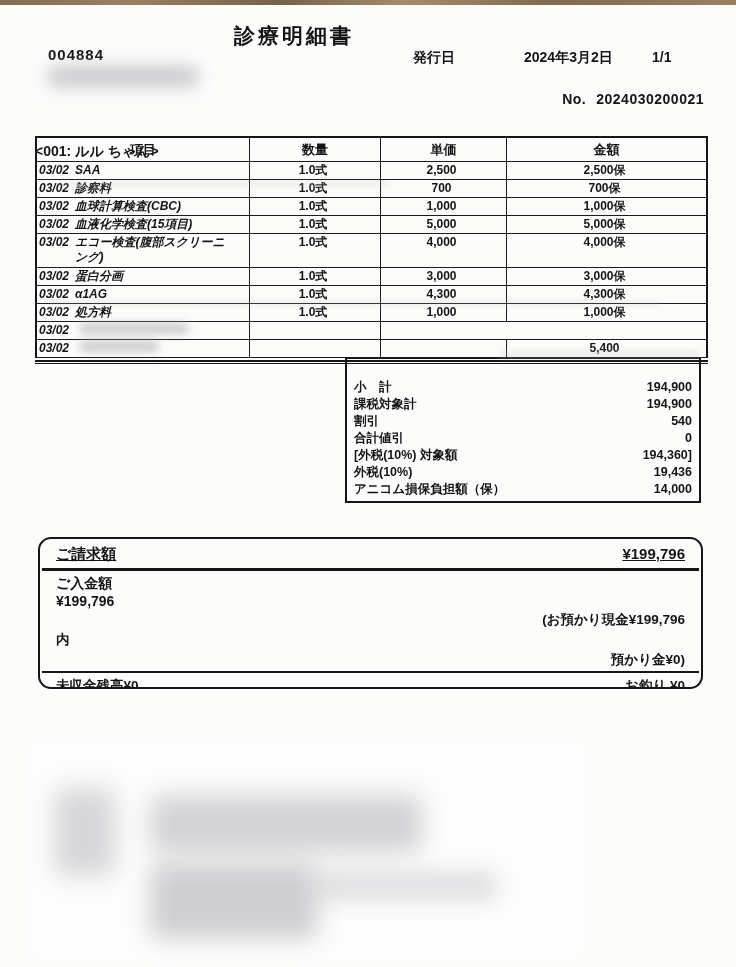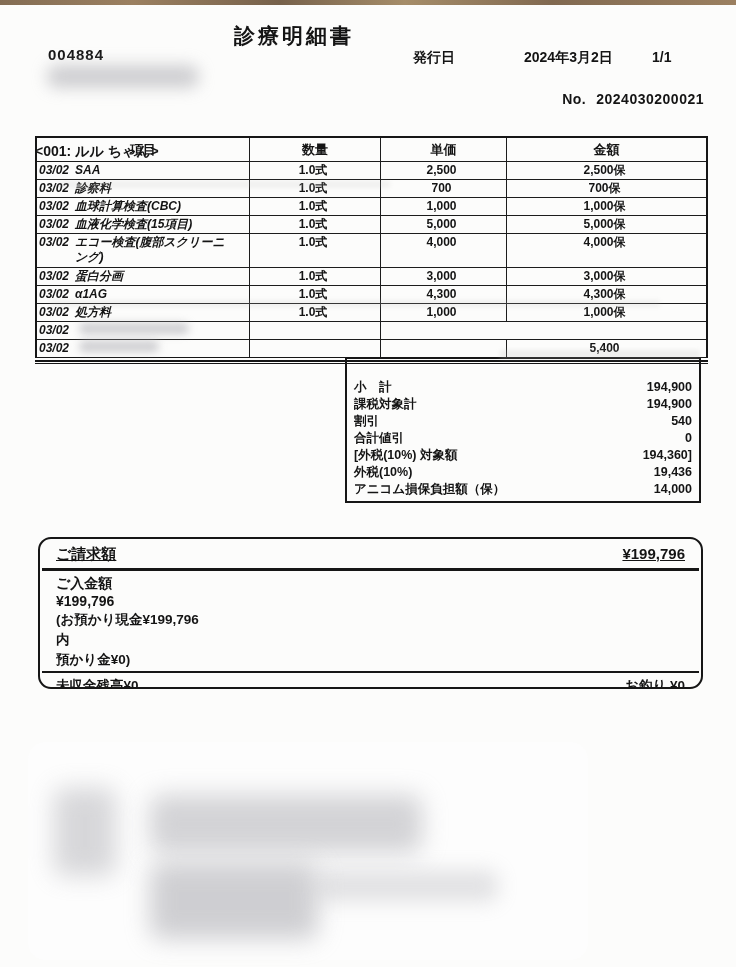"(お預かり現金¥199,796" .detail-line { text-align: none -> right }
